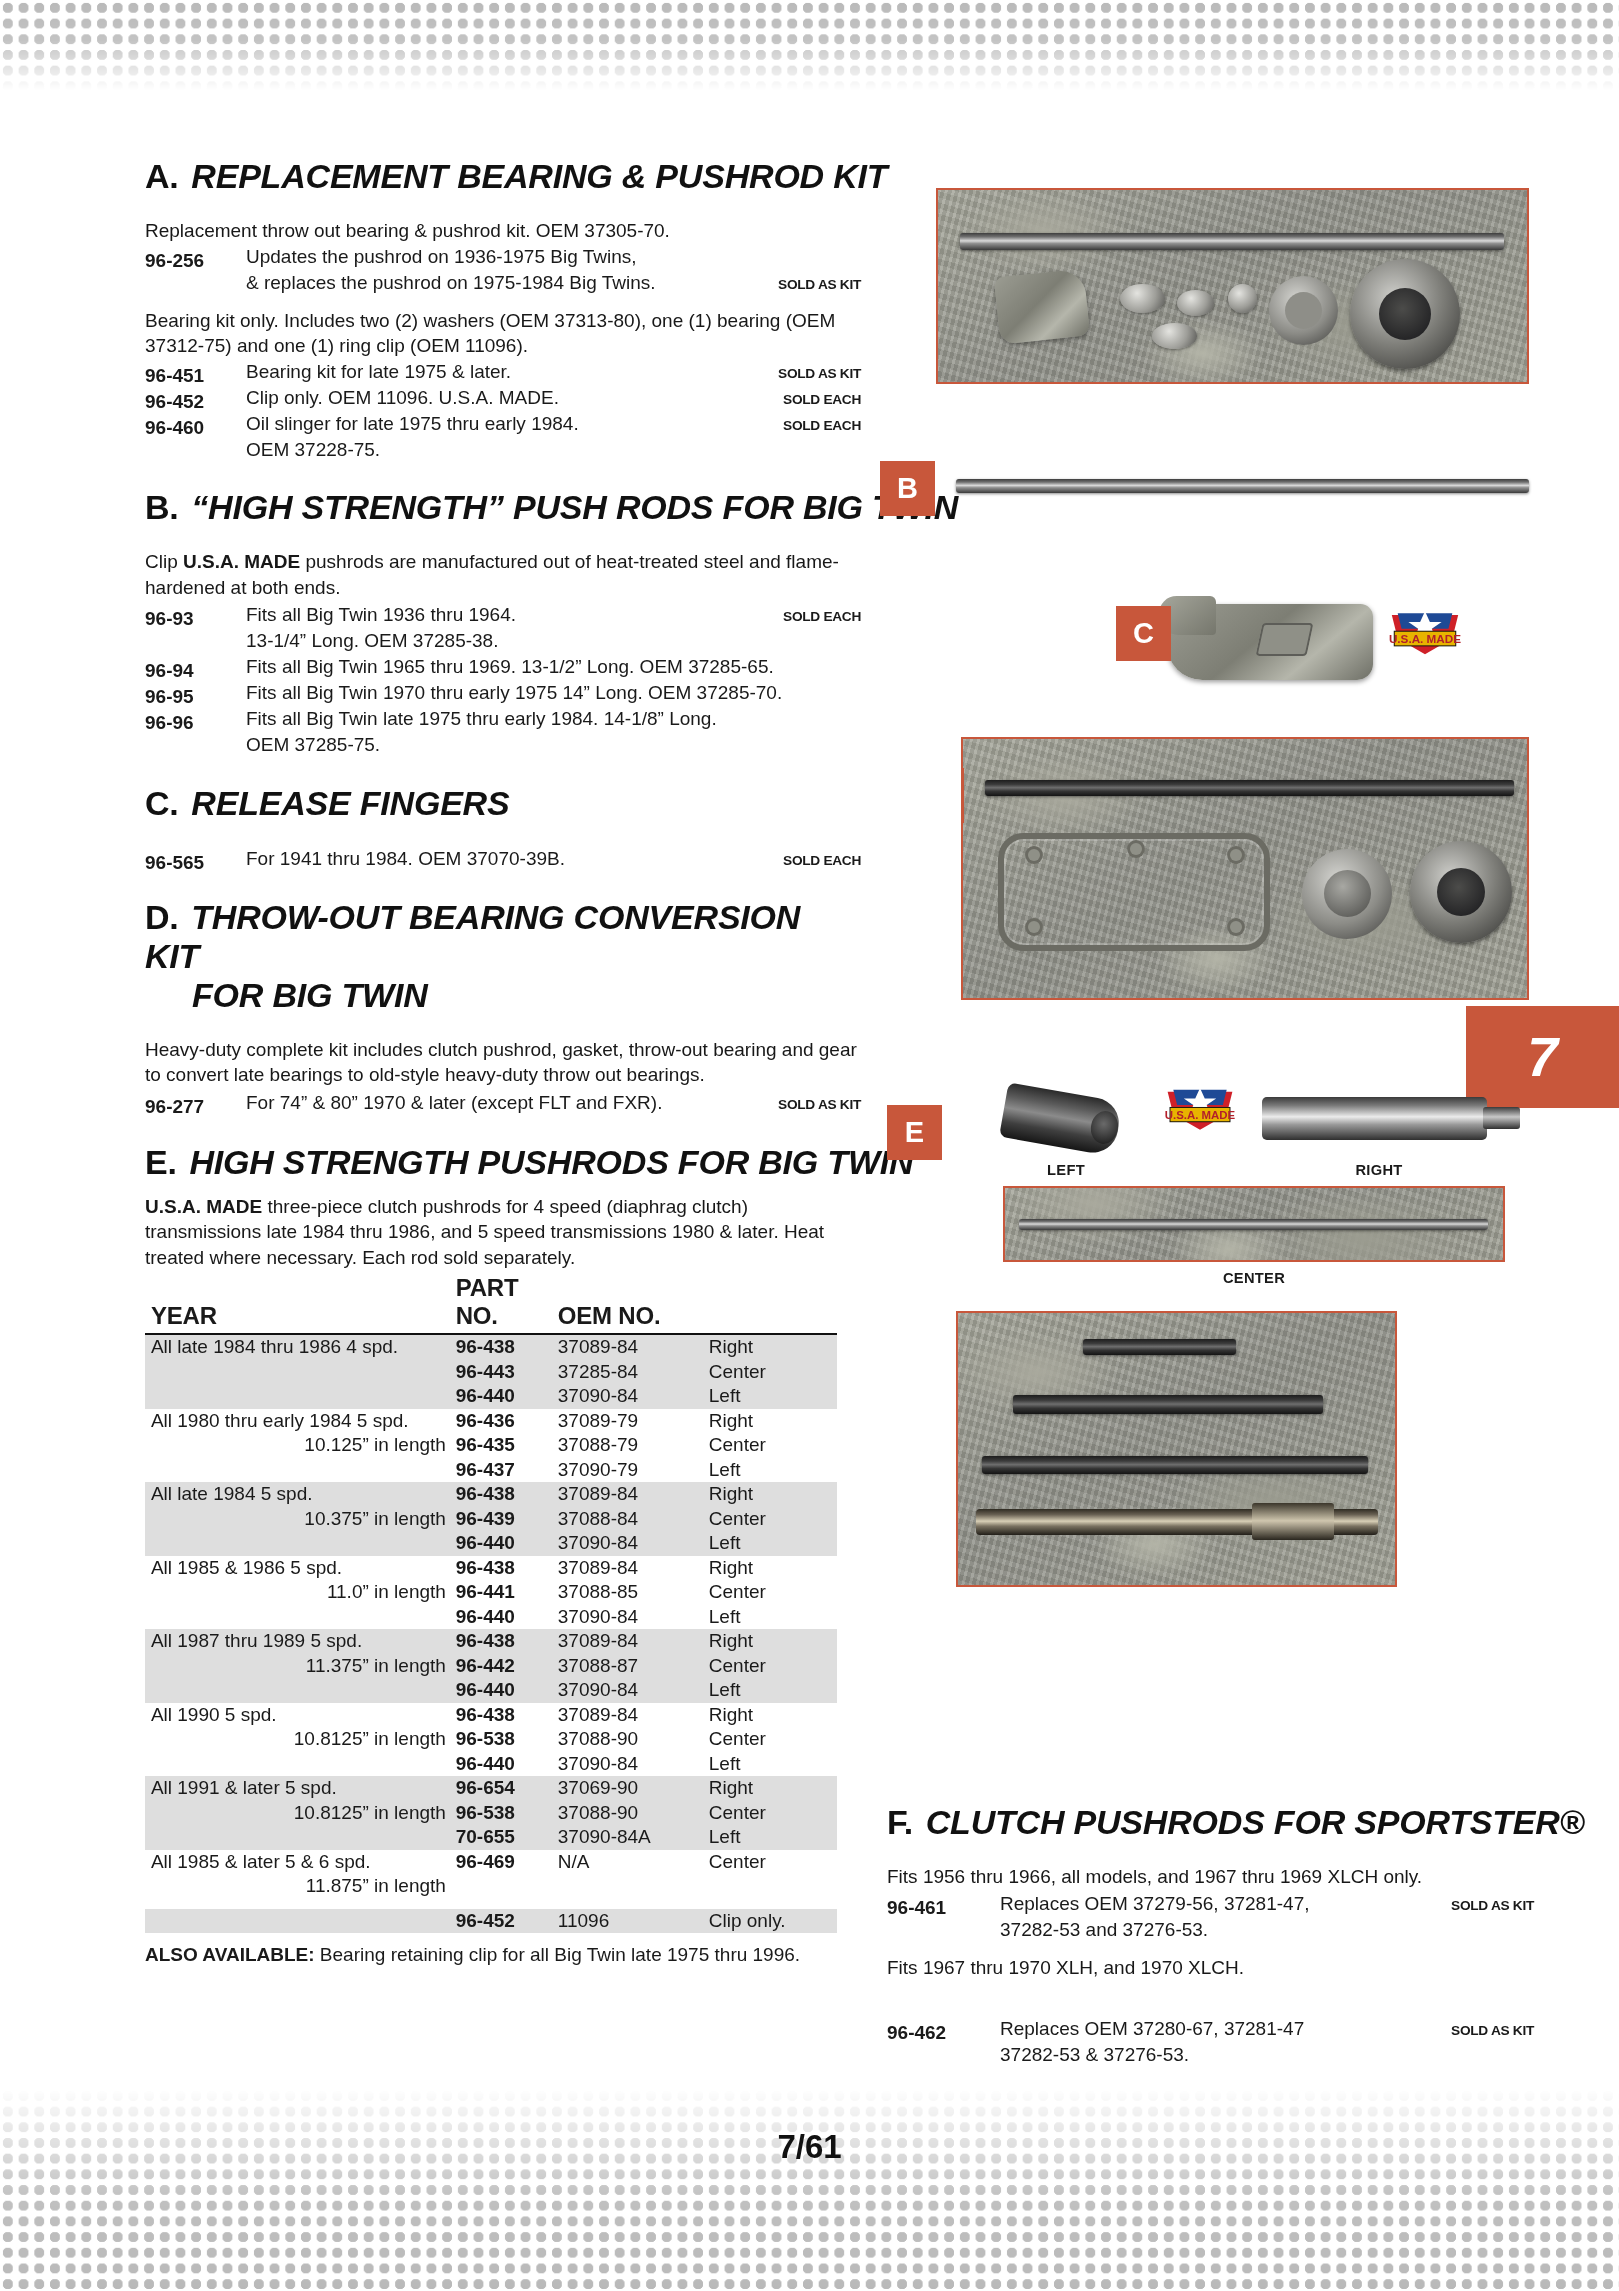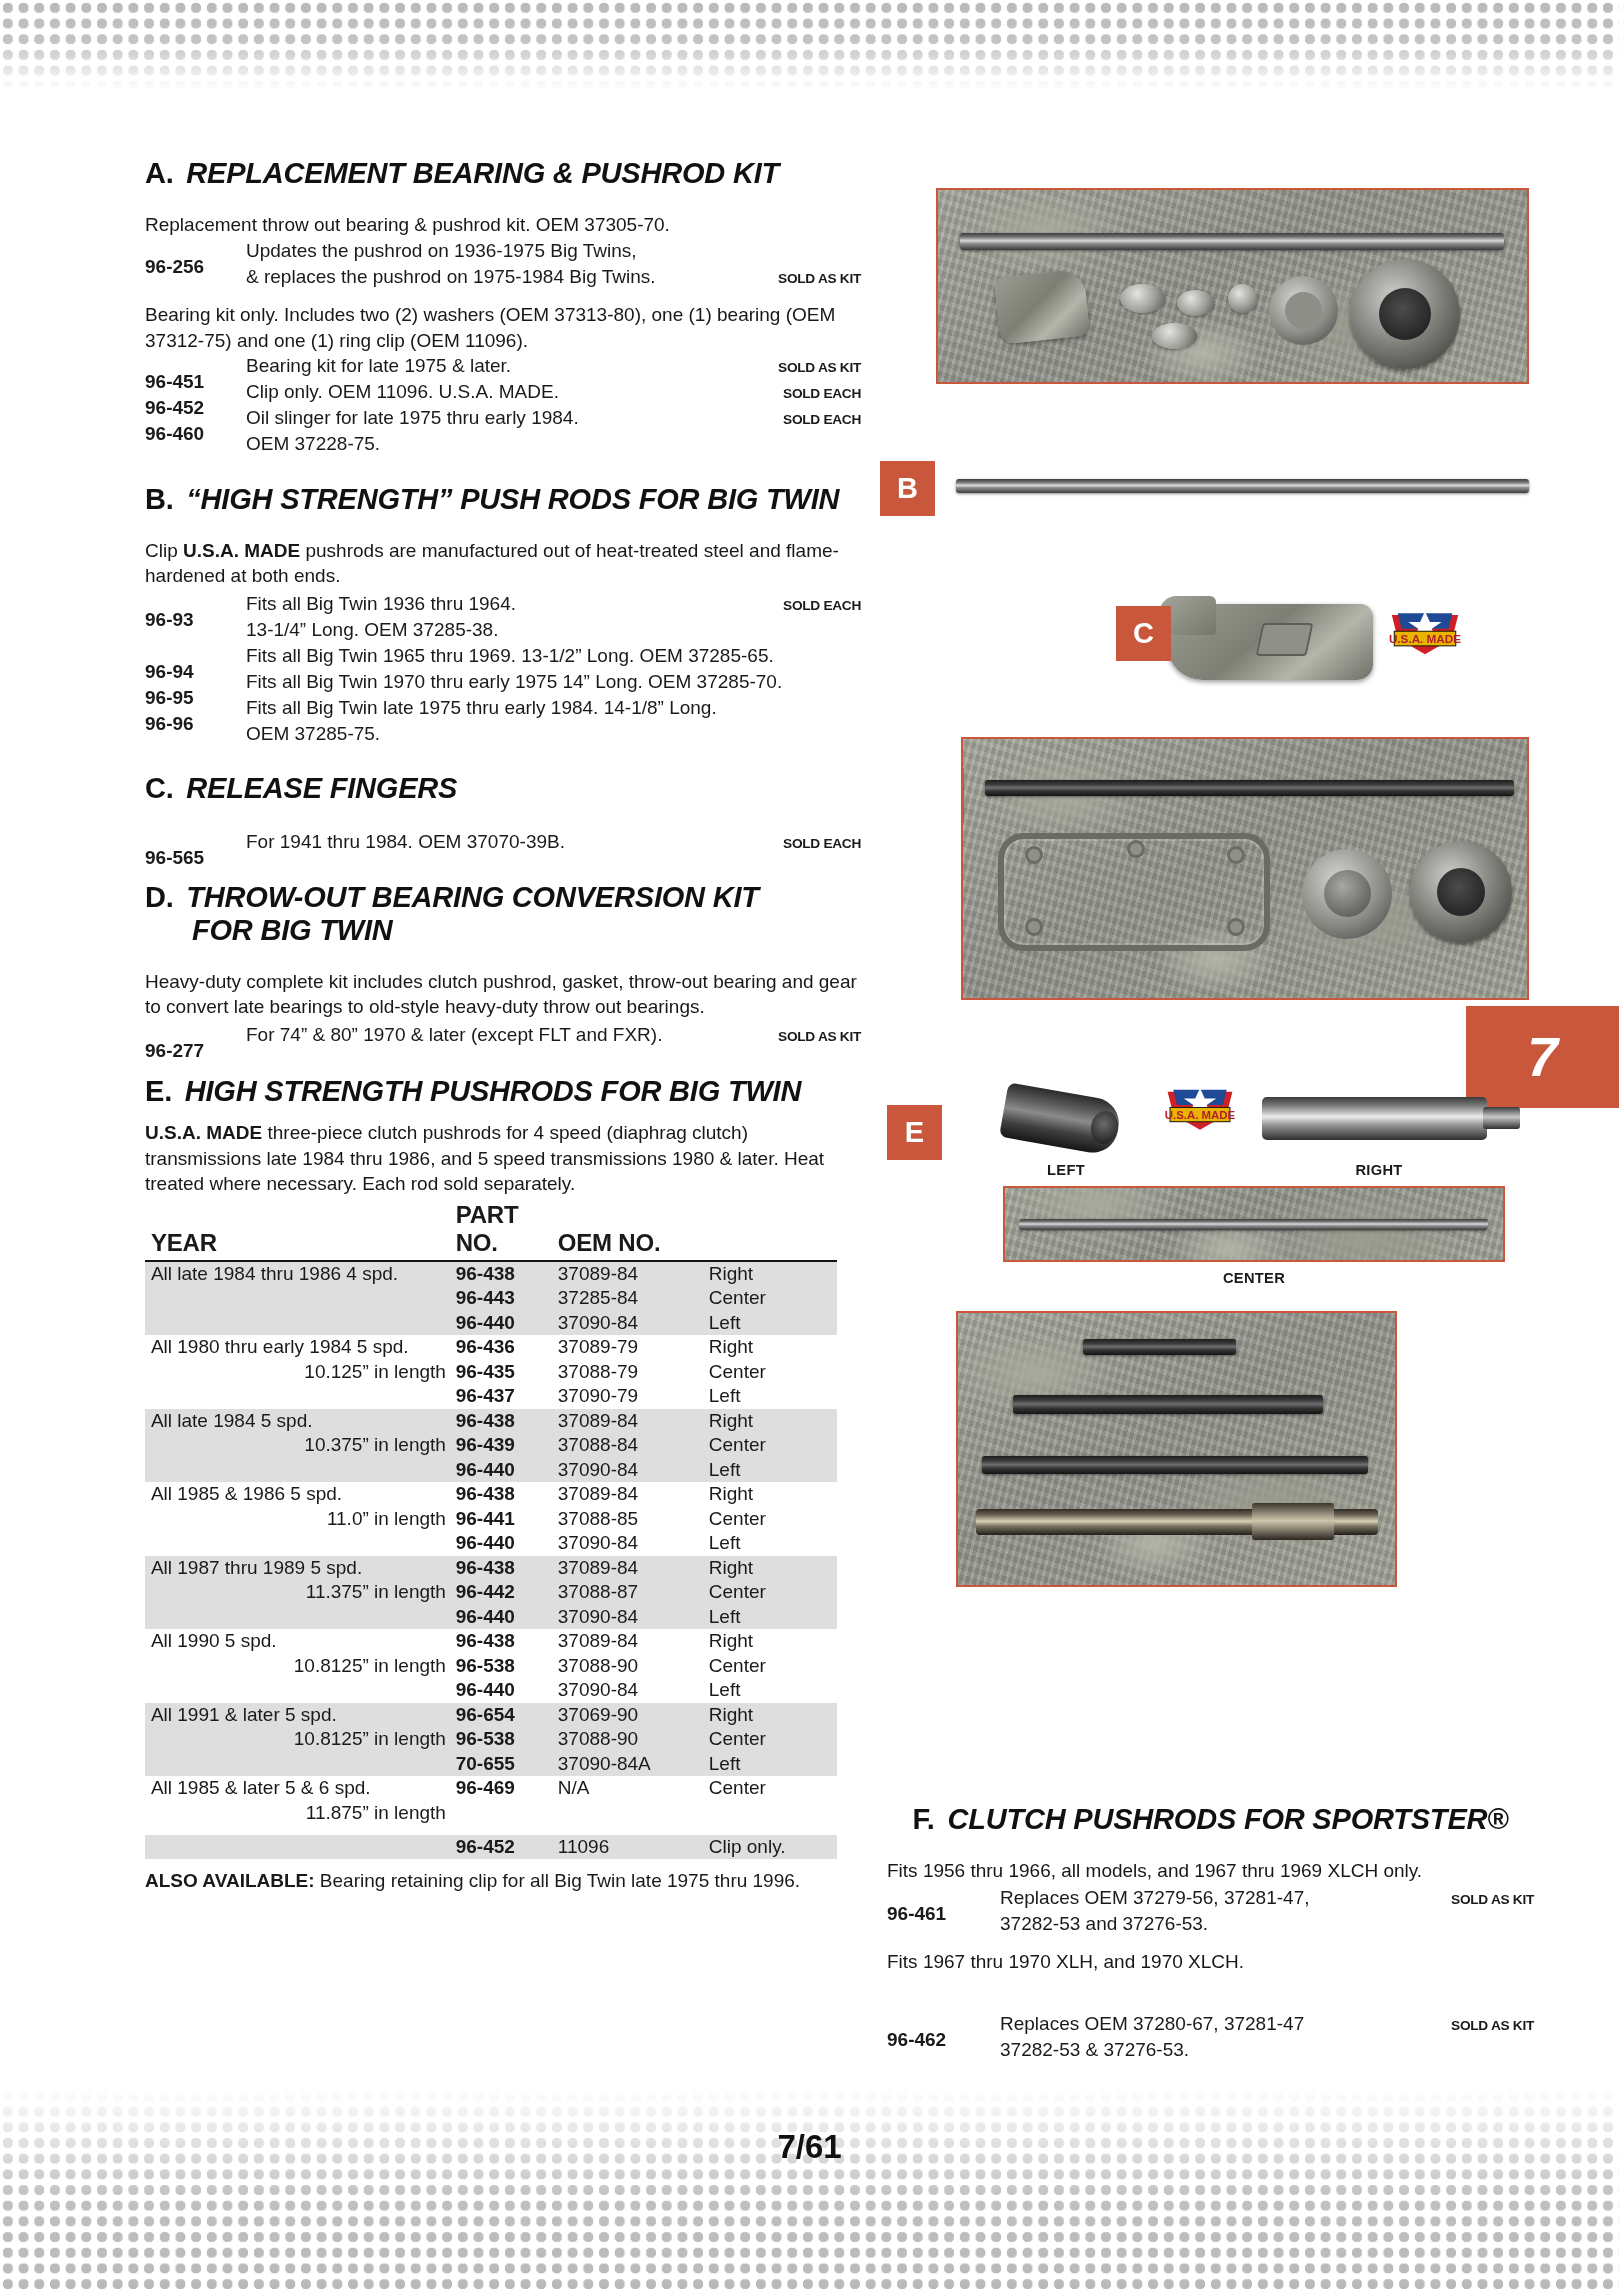"A. REPLACEMENT BEARING & PUSHROD" .sect-head { font-size: 29px -> 34px }
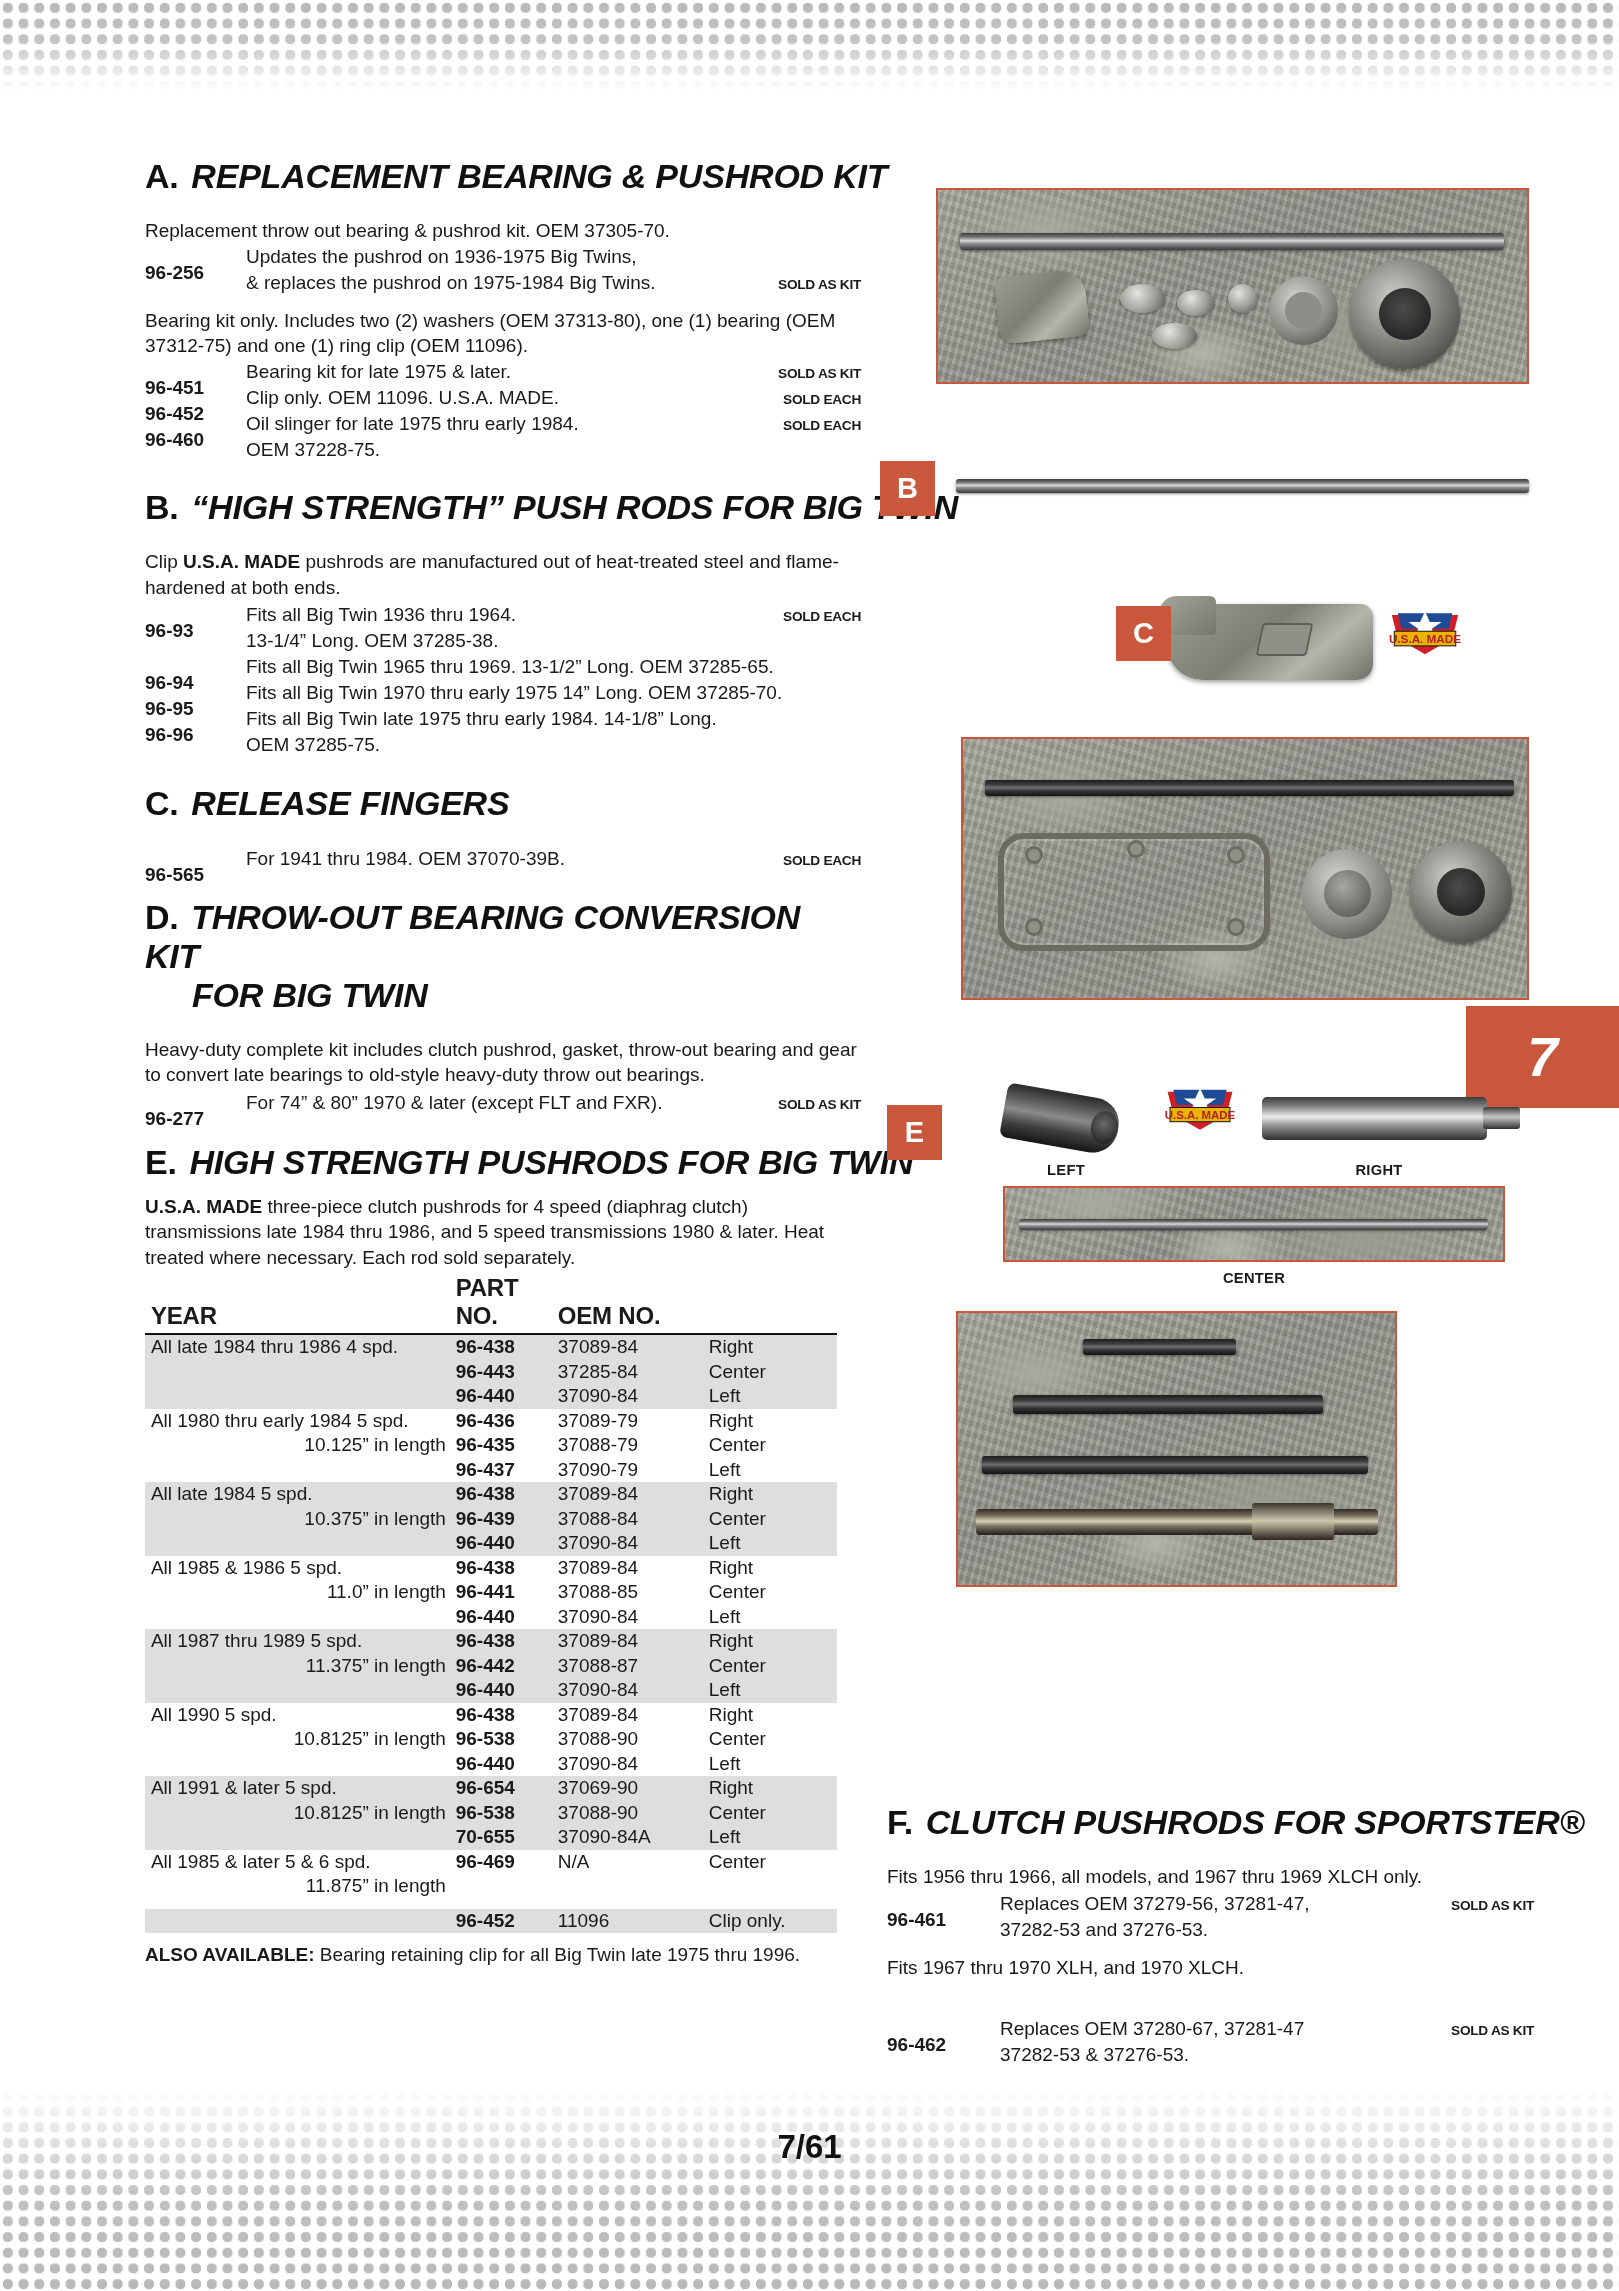"96-256" .item .pn { top: 16px -> 4px }
